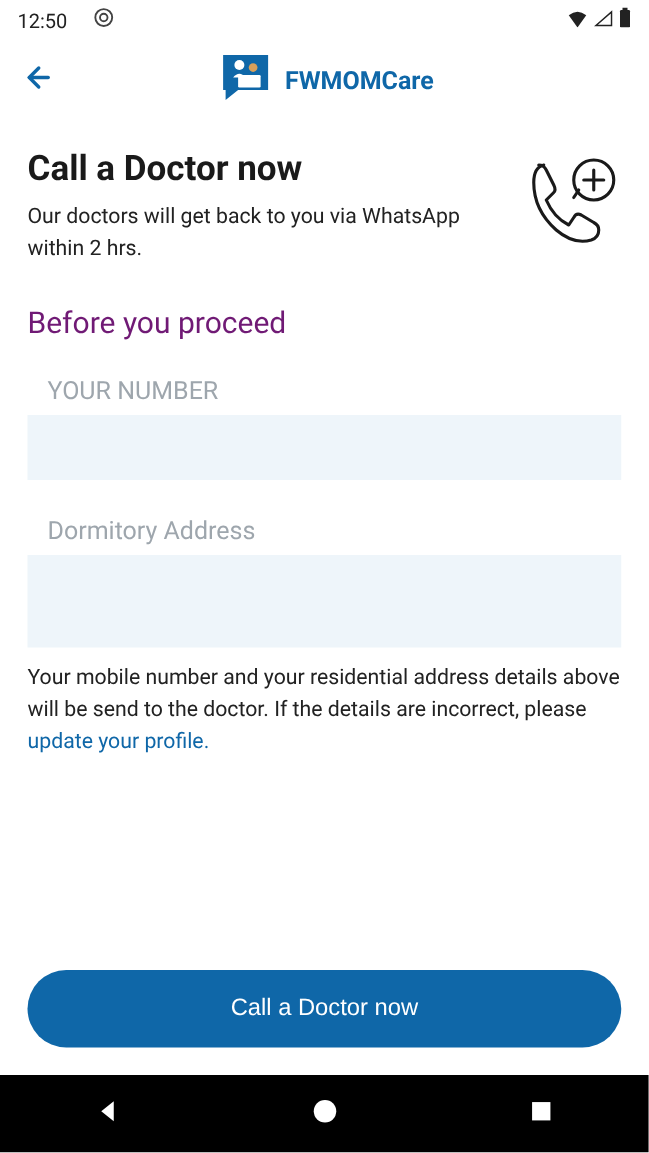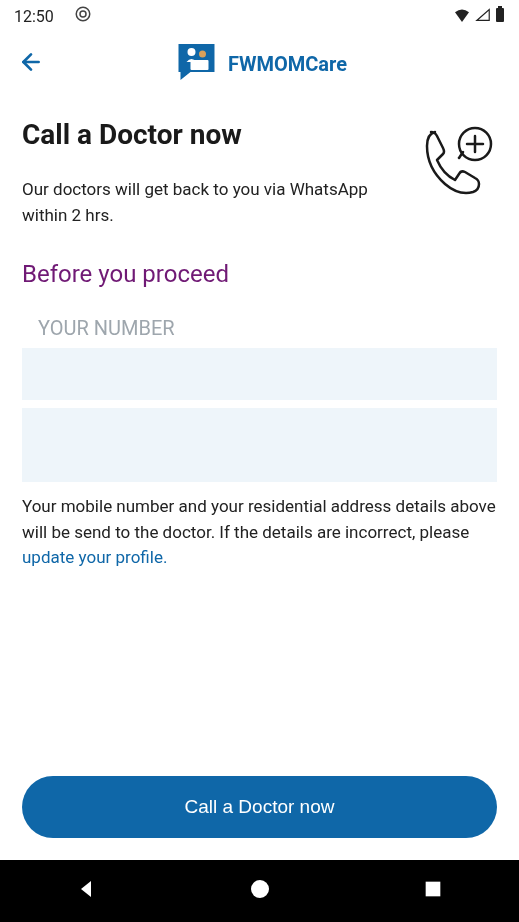"Our doctors will get back" .page-subtitle { margin-top: 26px -> 10px }
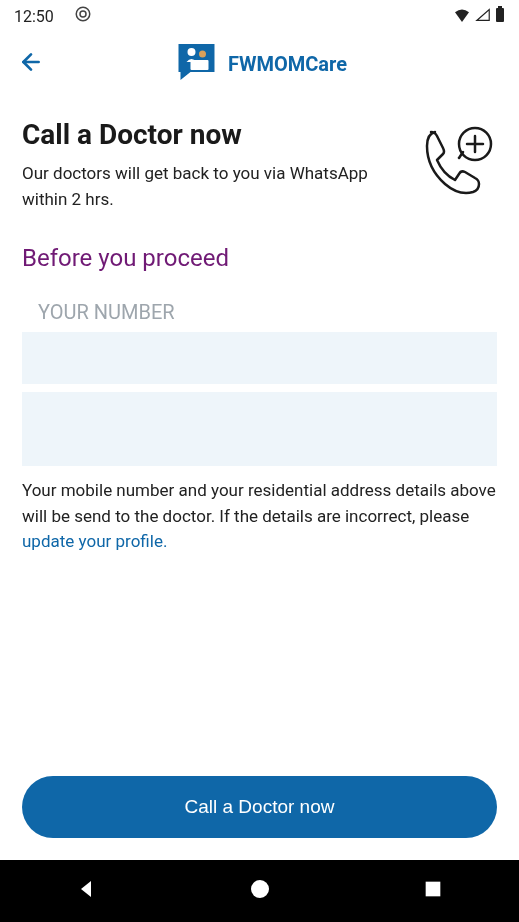"Dormitory Address" div.form-label { html: none -> <div>Dormitory Address</div> }
